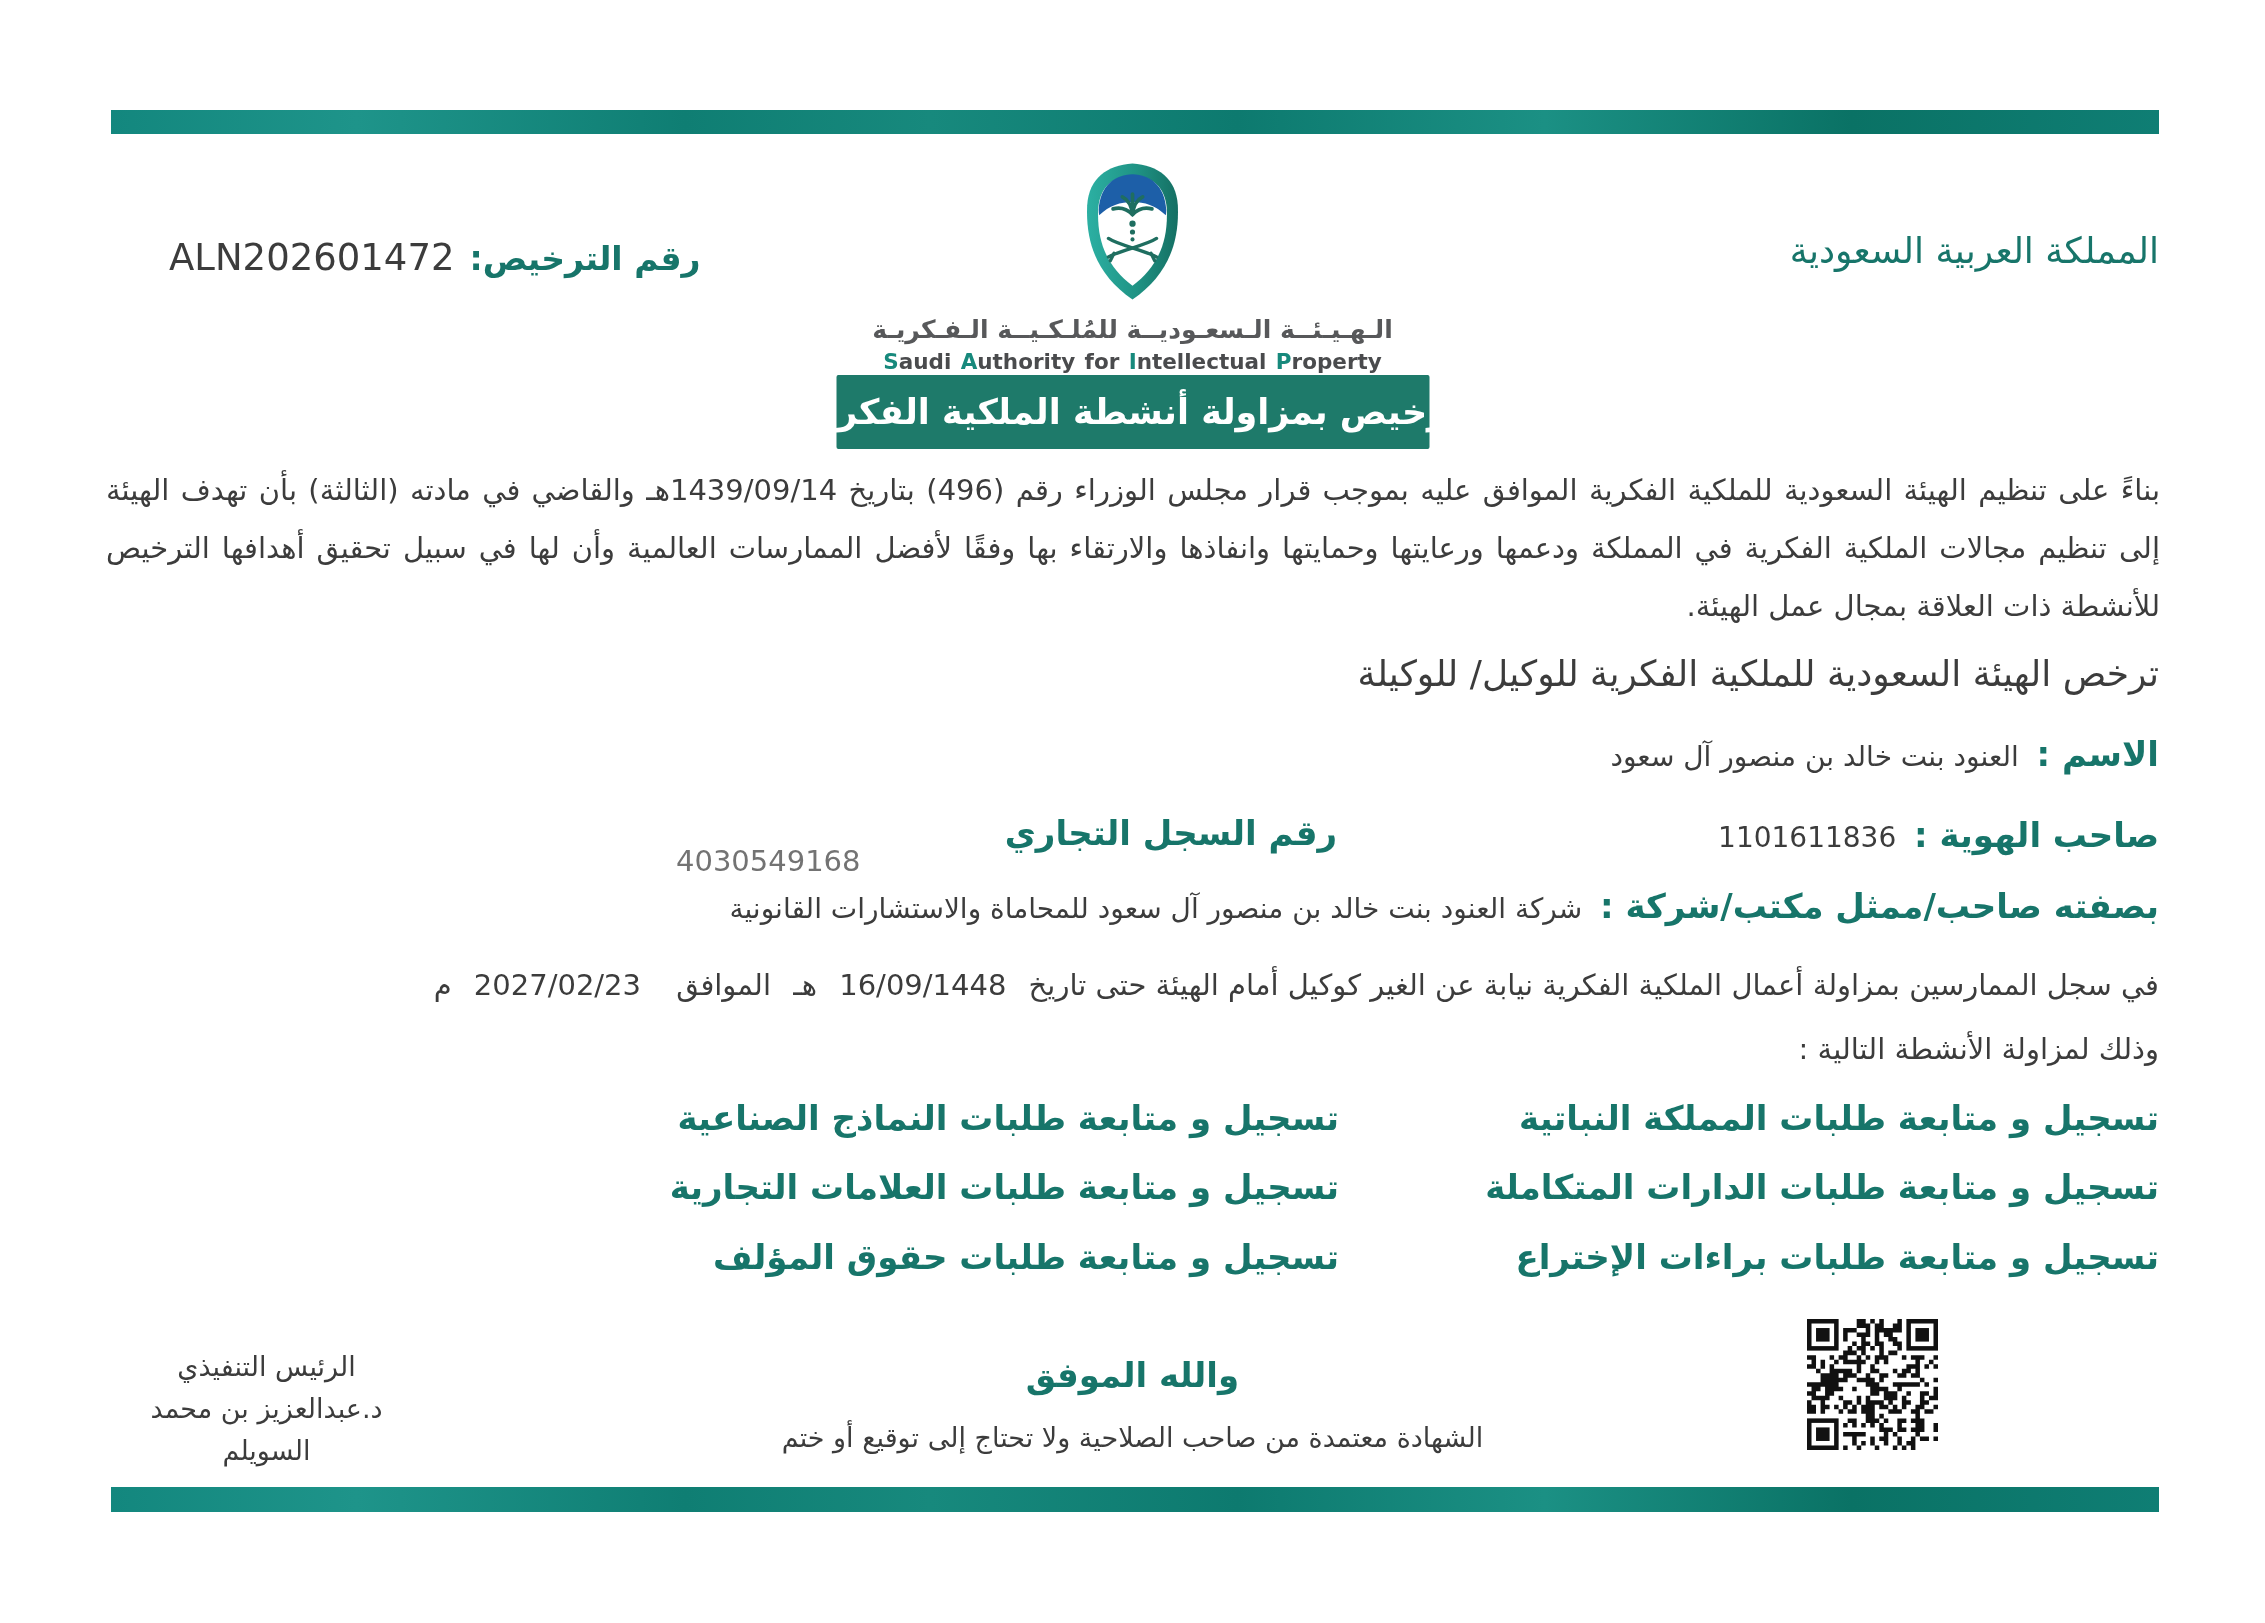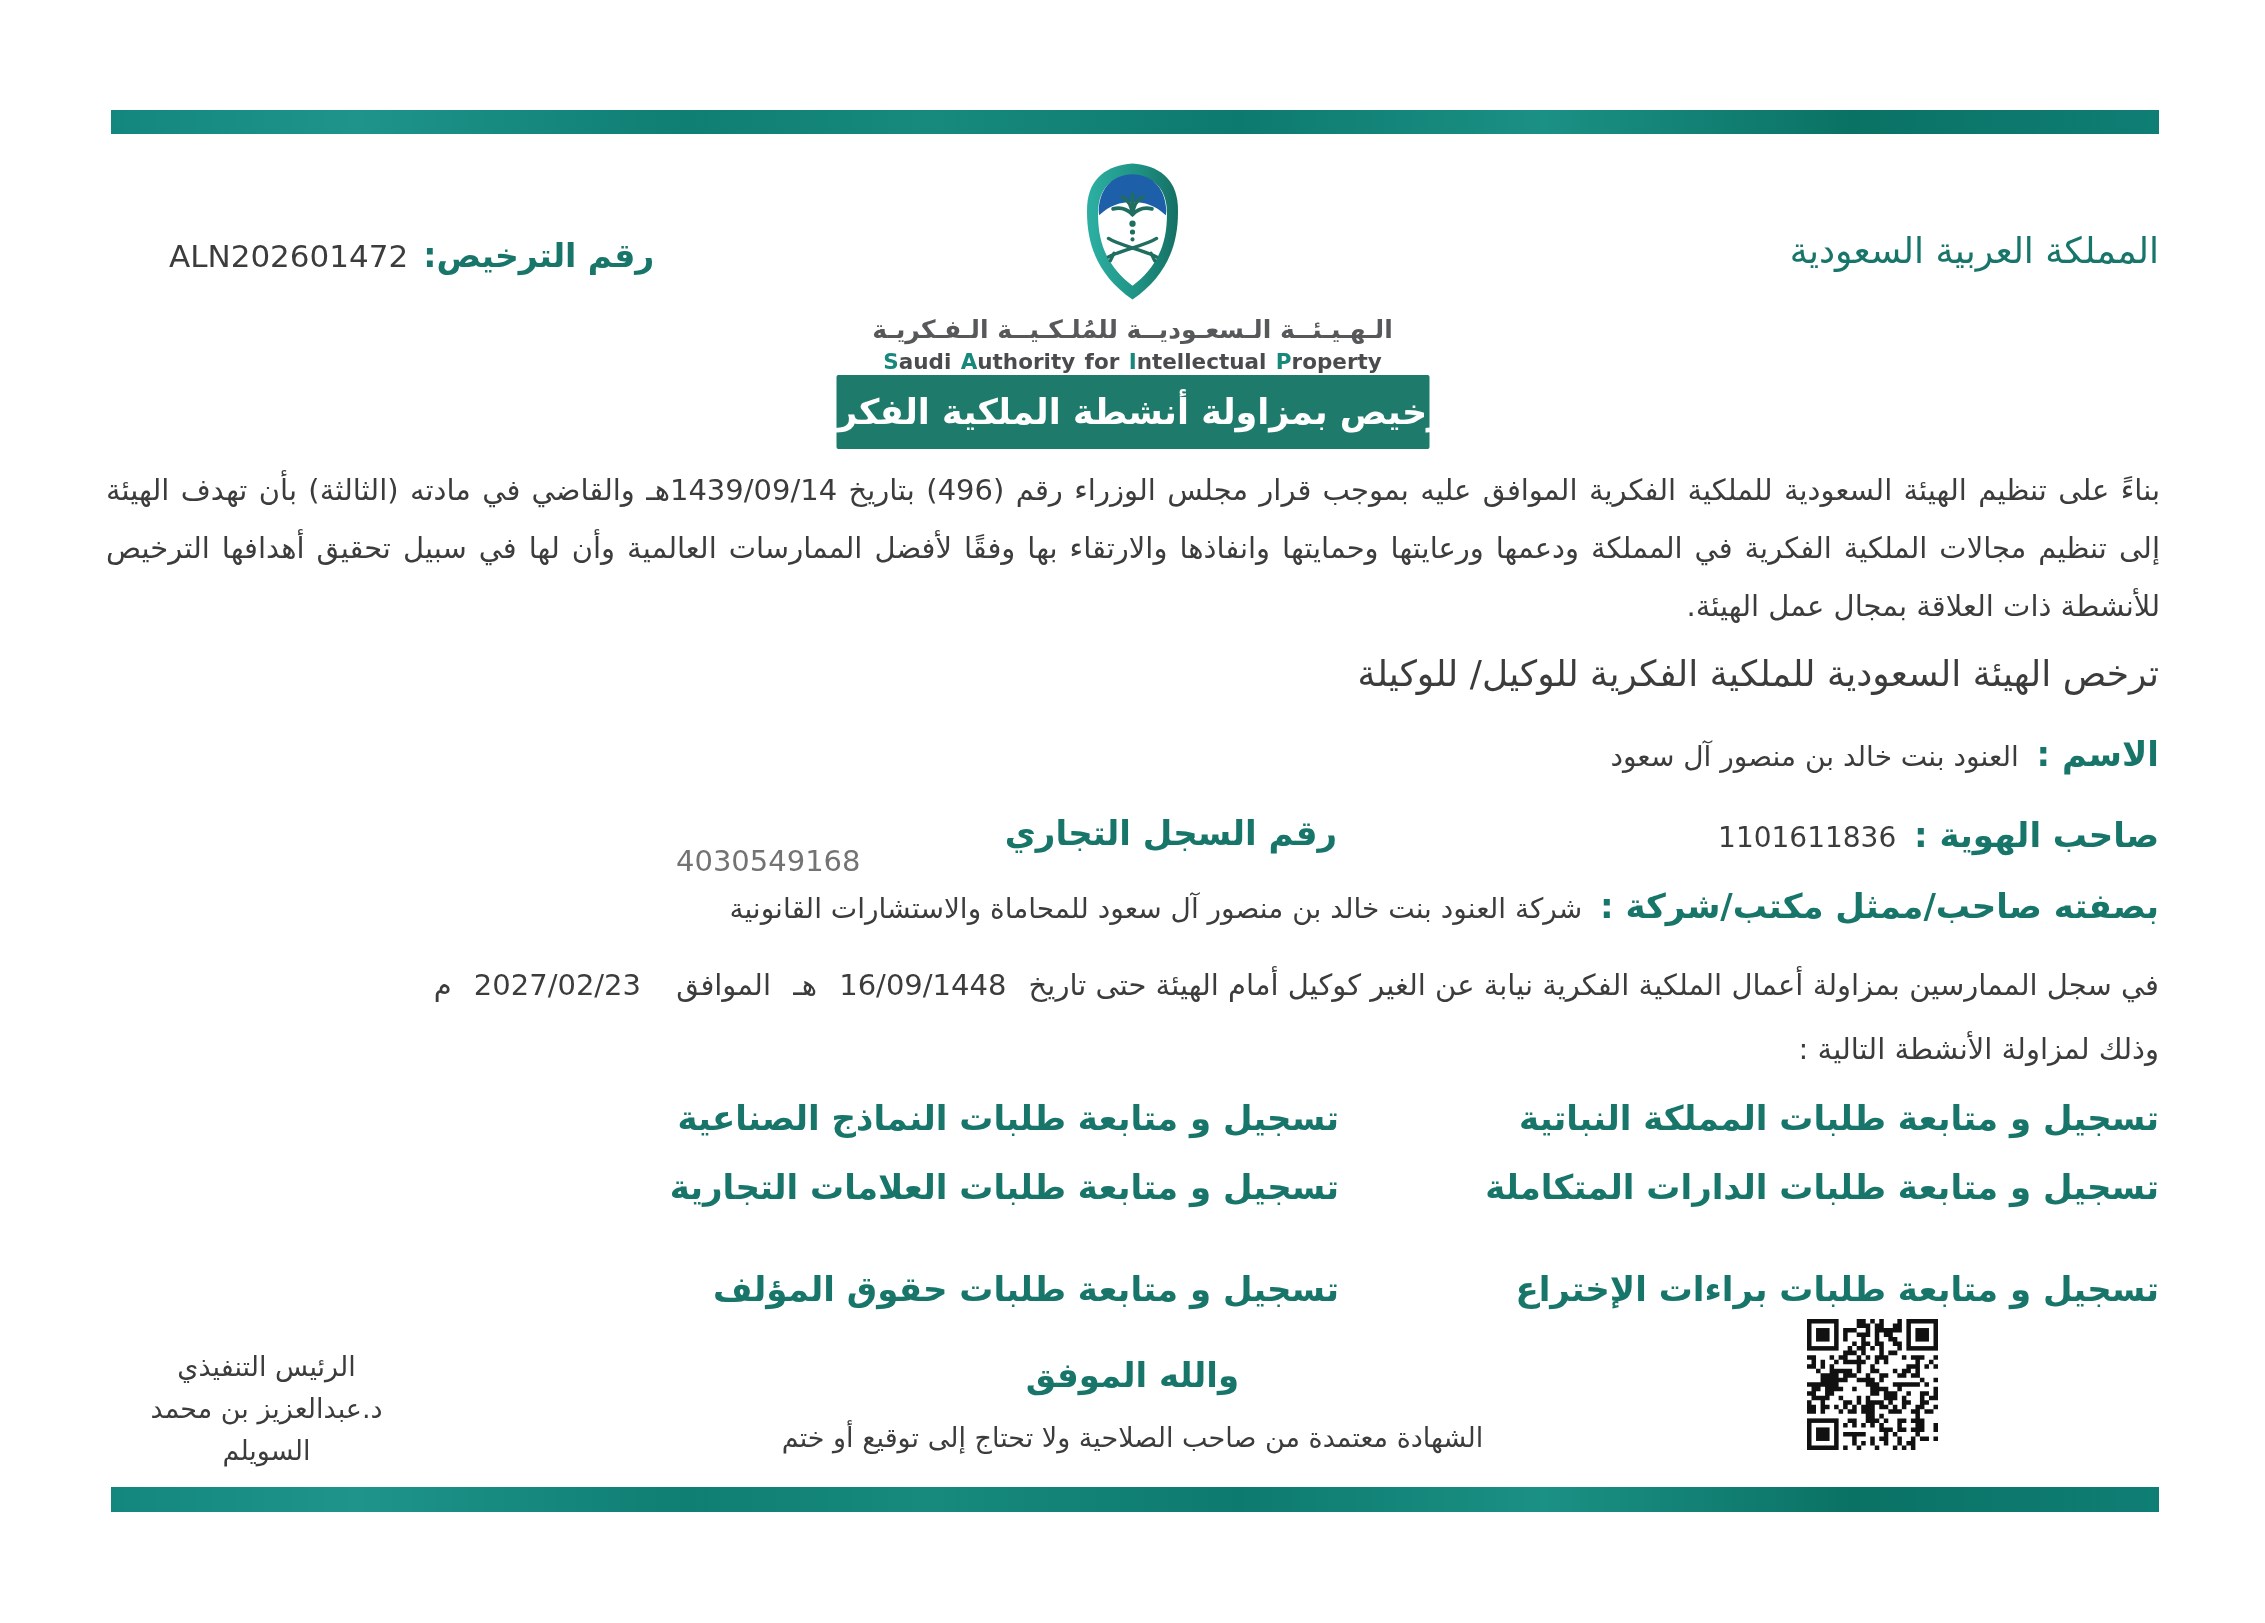"ALN202601472" .license .val { font-size: 31px -> 37px }
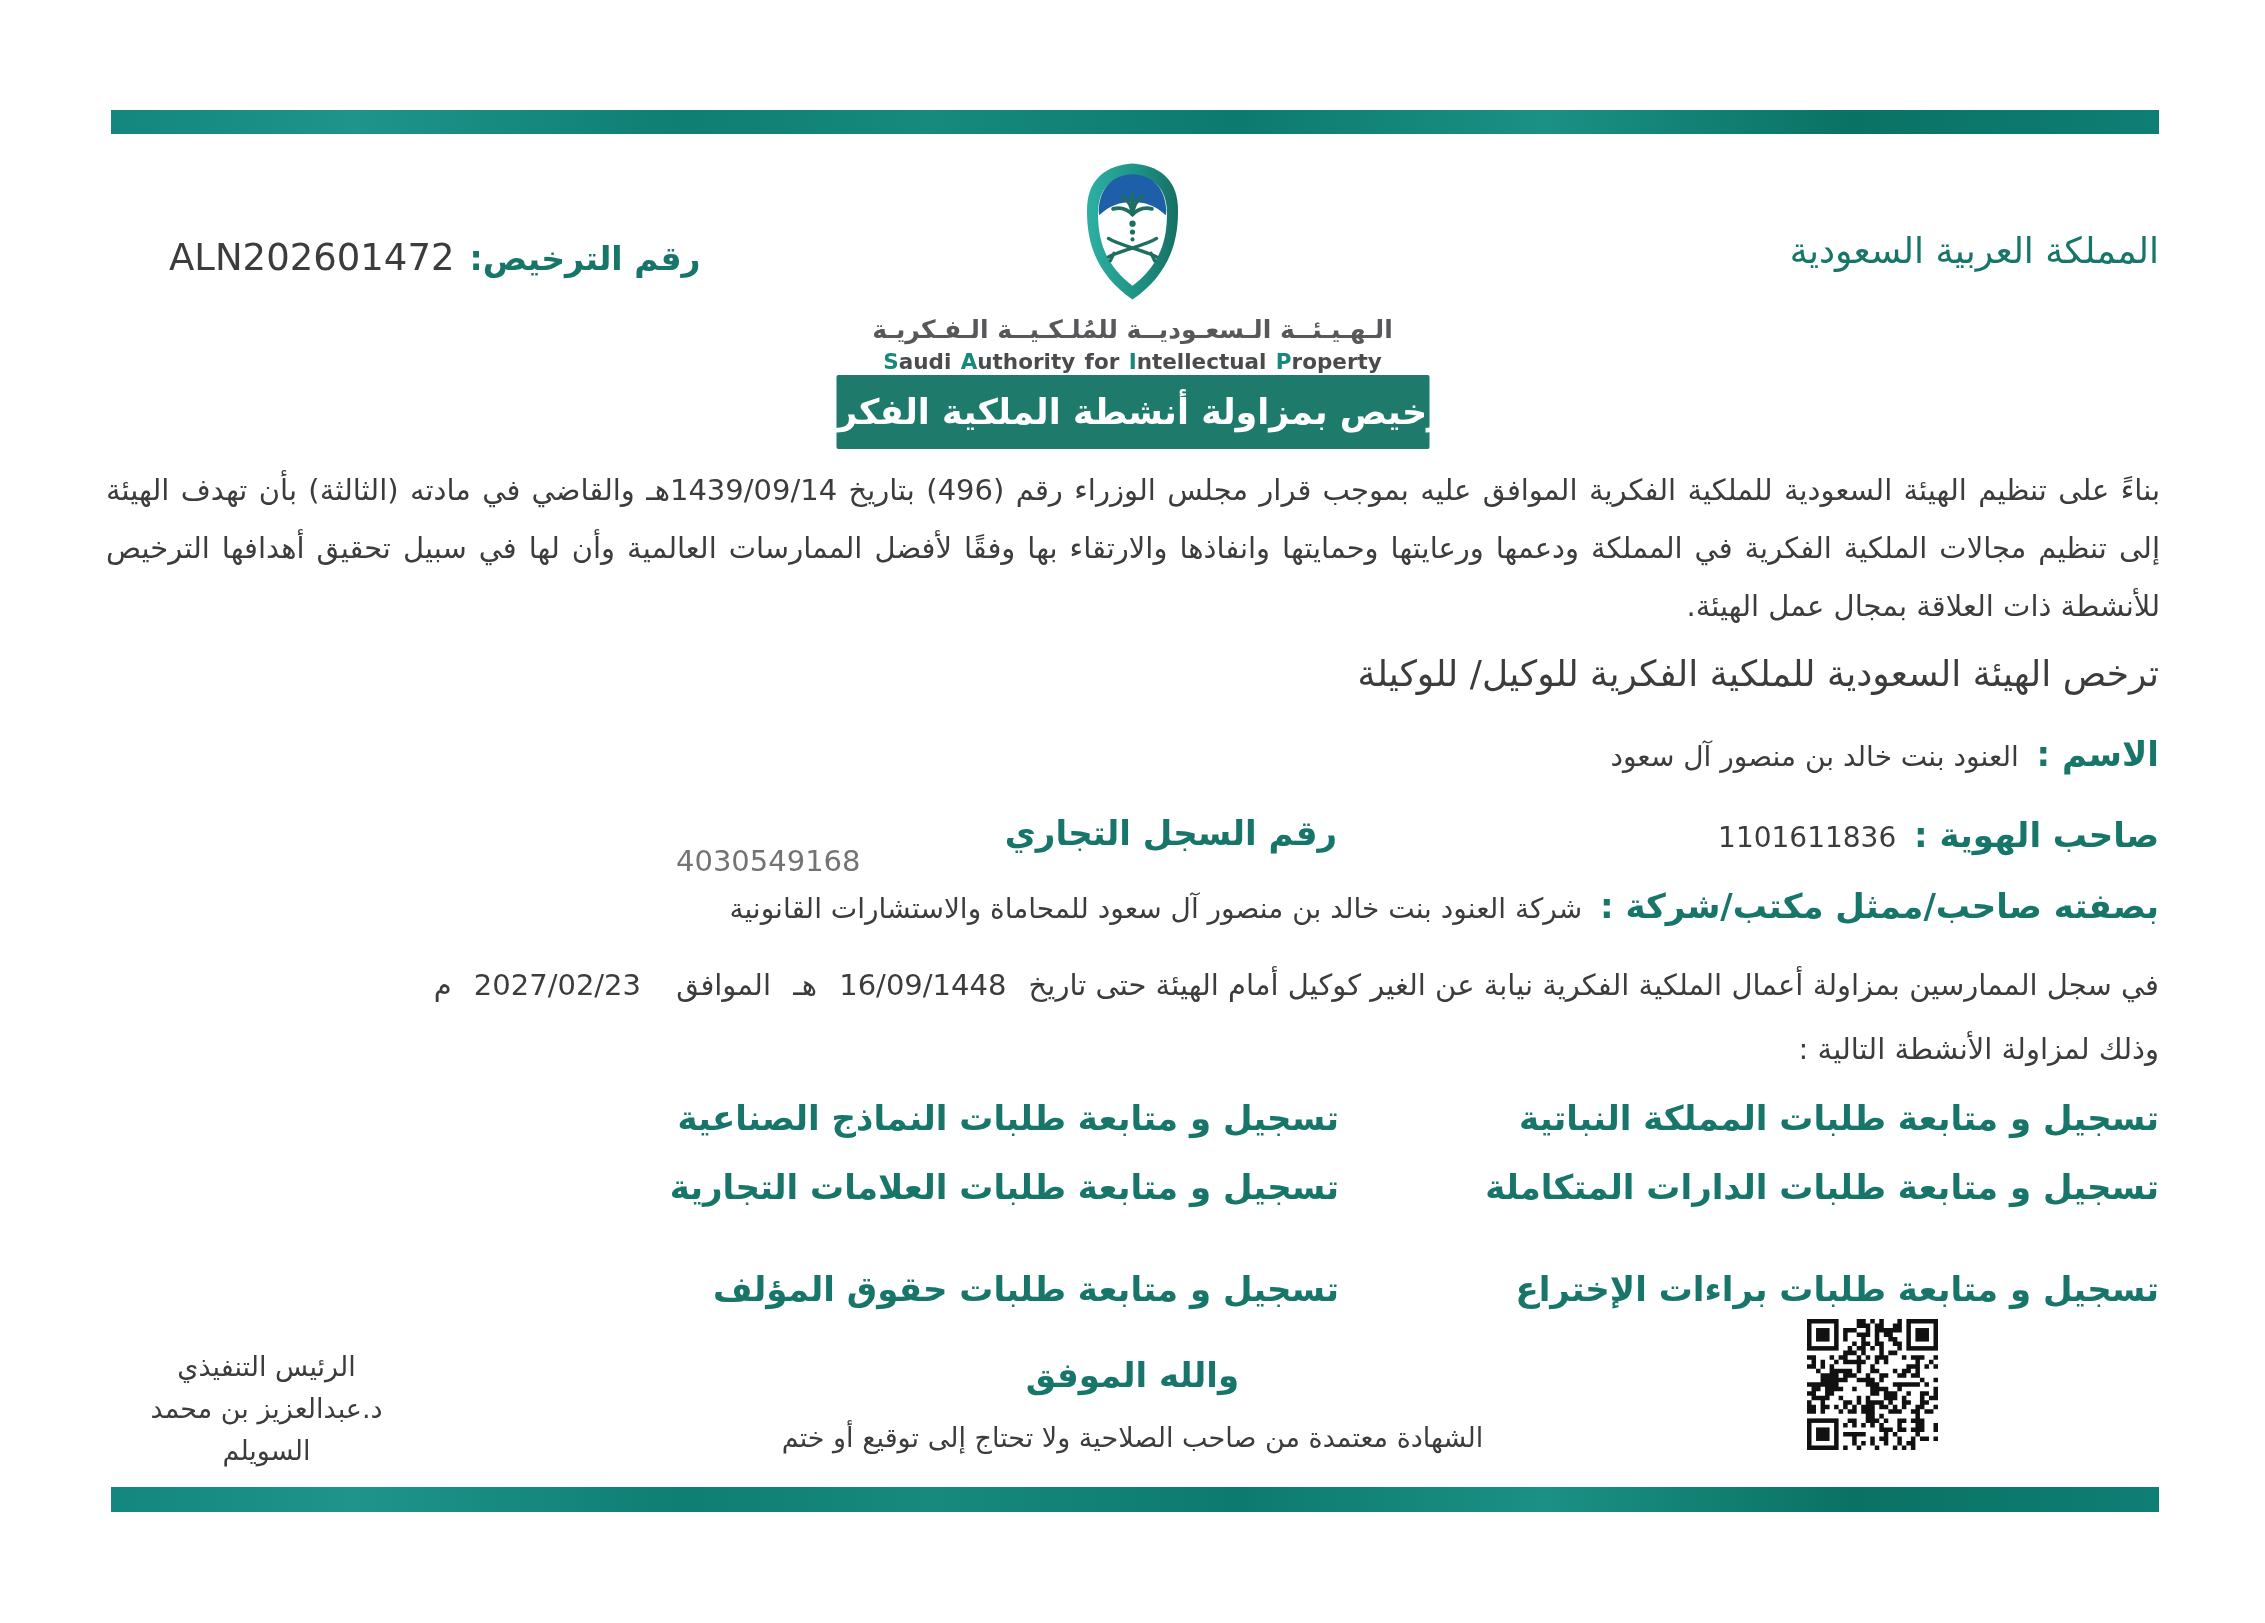"تسجيل و متابعة طلبات حقوق" .act-row3 { margin-top: 32px -> none }
